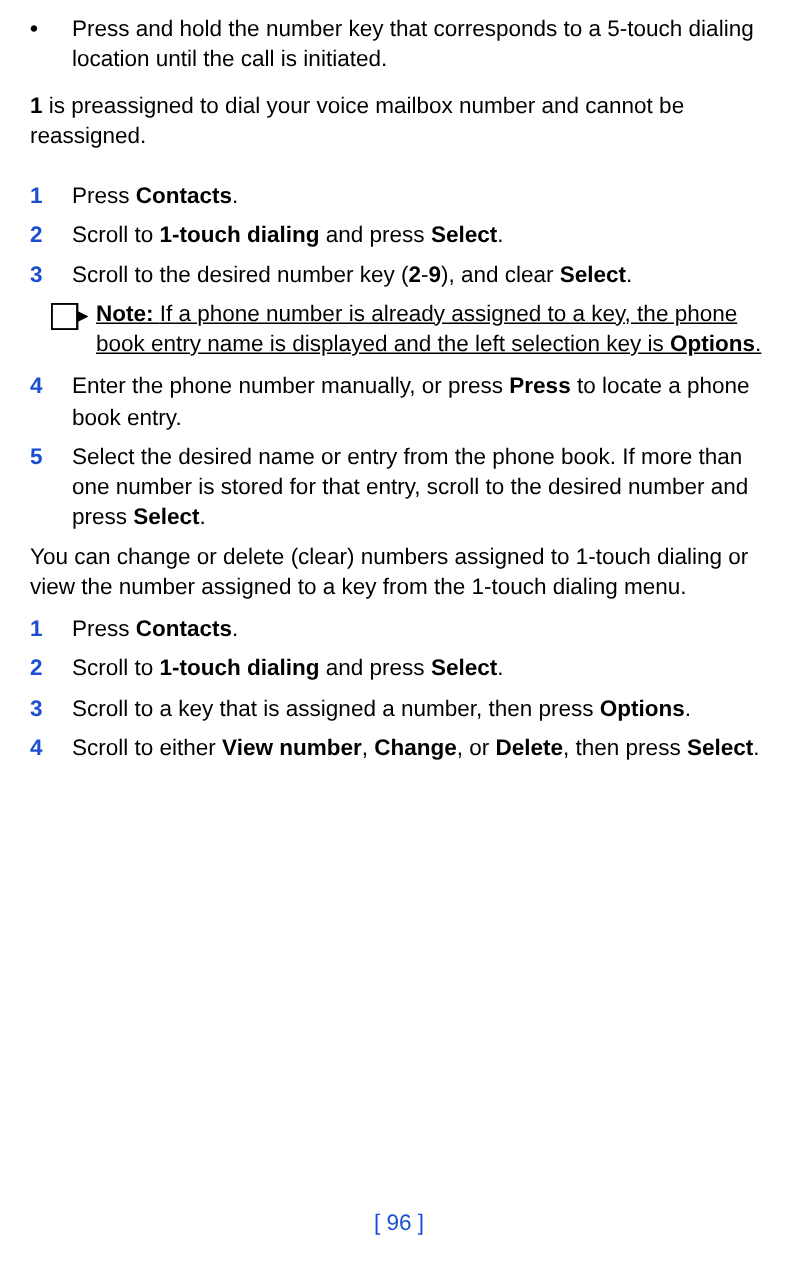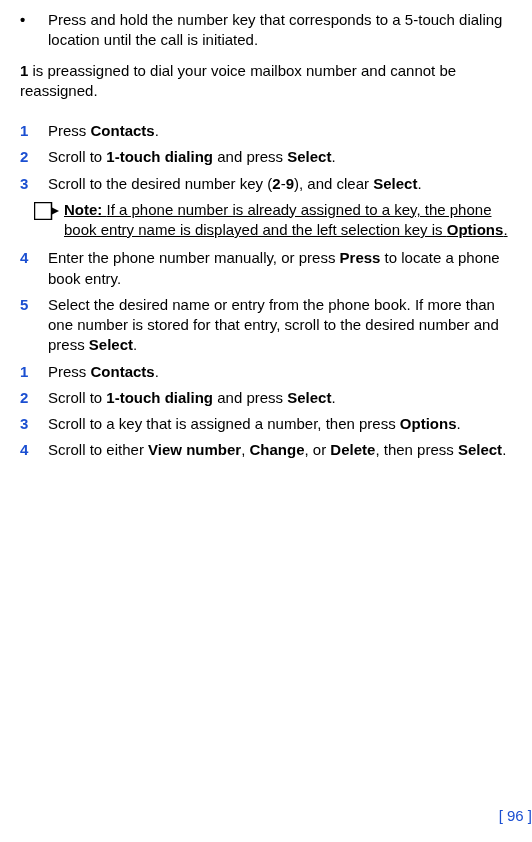"You can change or delete" p.para { html: none -> <p>You can change or delete (clear) numbers assigned to 1-touch dialing or view the number assigned to a key from the 1-touch dialing menu.</p> }
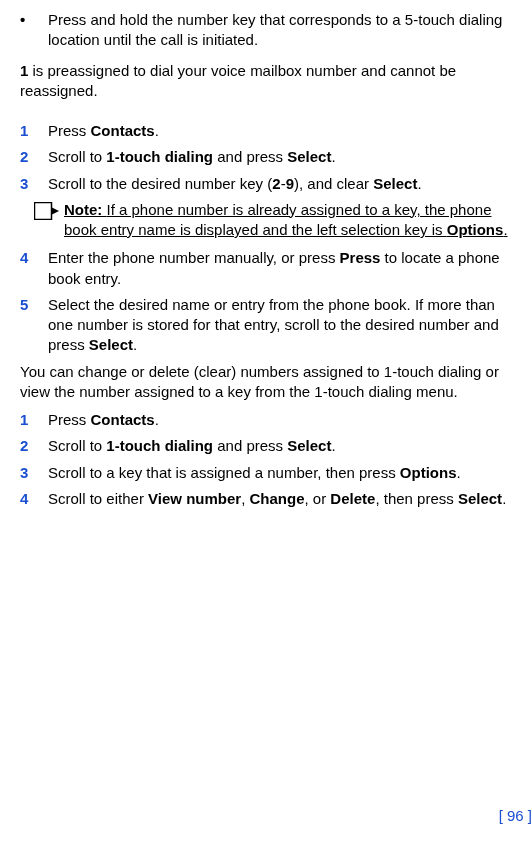"[ 96 ]" .footer { text-align: right -> center }
